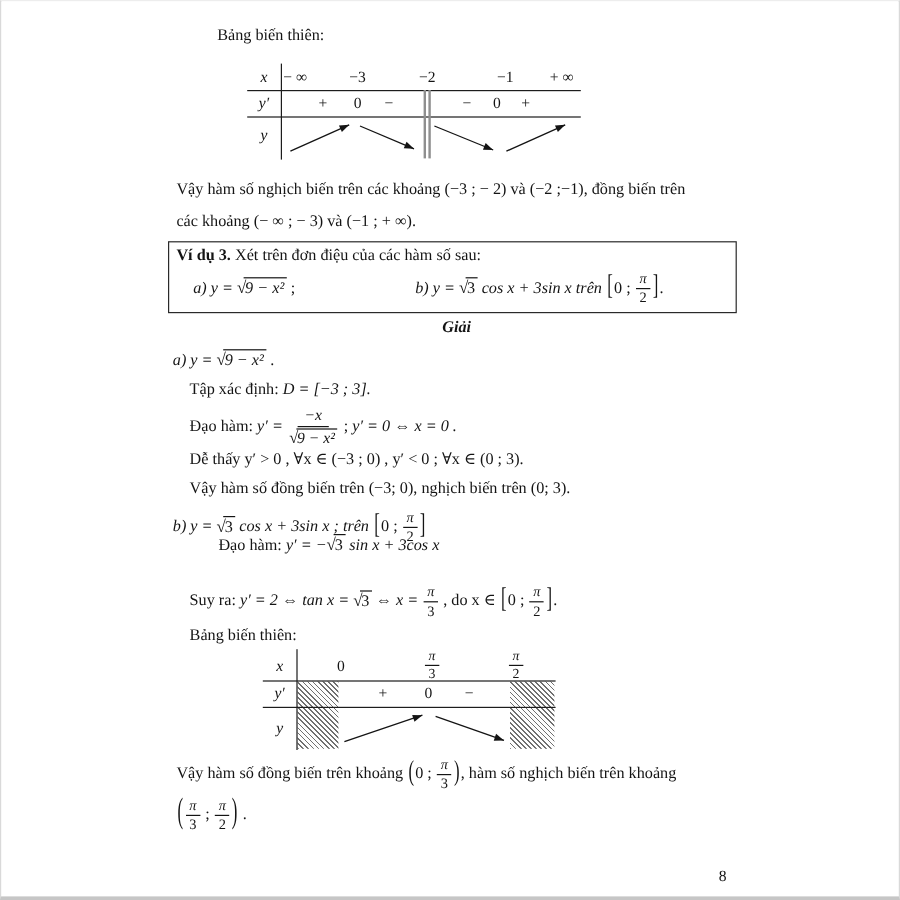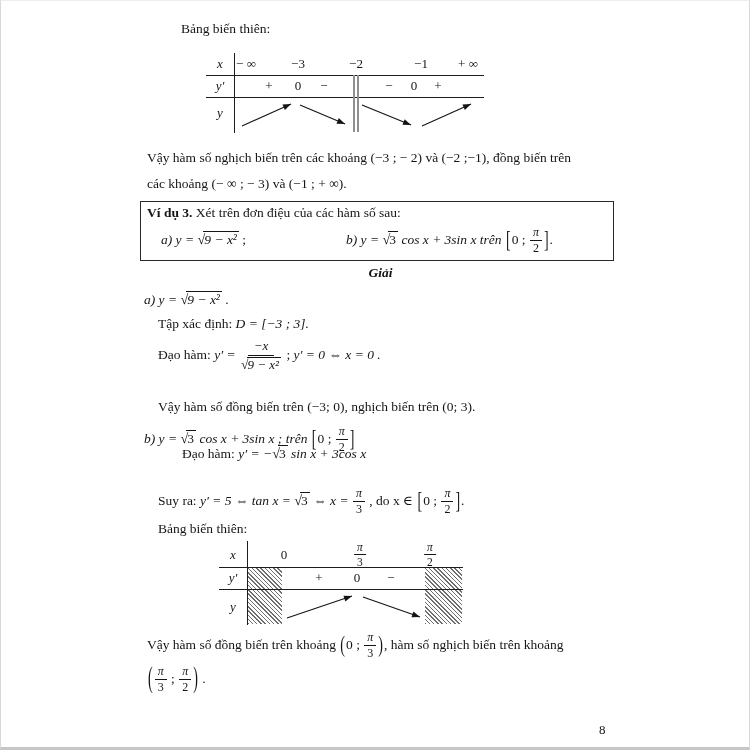"Dễ thấy y′ > 0" p.abs { html: none -> <p>Dễ thấy y′ &gt; 0 , ∀x ∈ (−3 ; 0) , y′ &lt; 0 ; ∀x ∈ (0 ; 3).</p> }
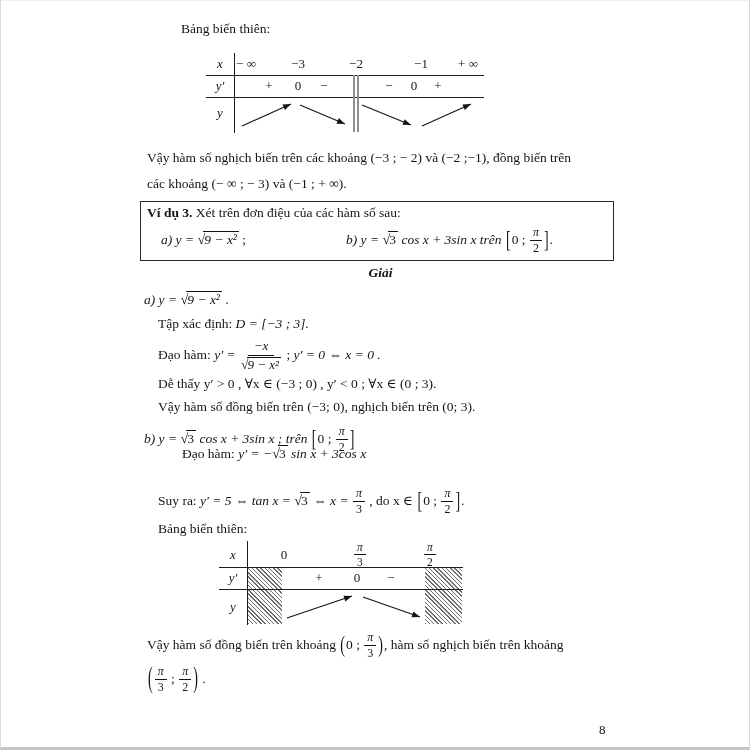"y′ = 5 ⇔ tan" span.mi { text: 5 -> 2 }
